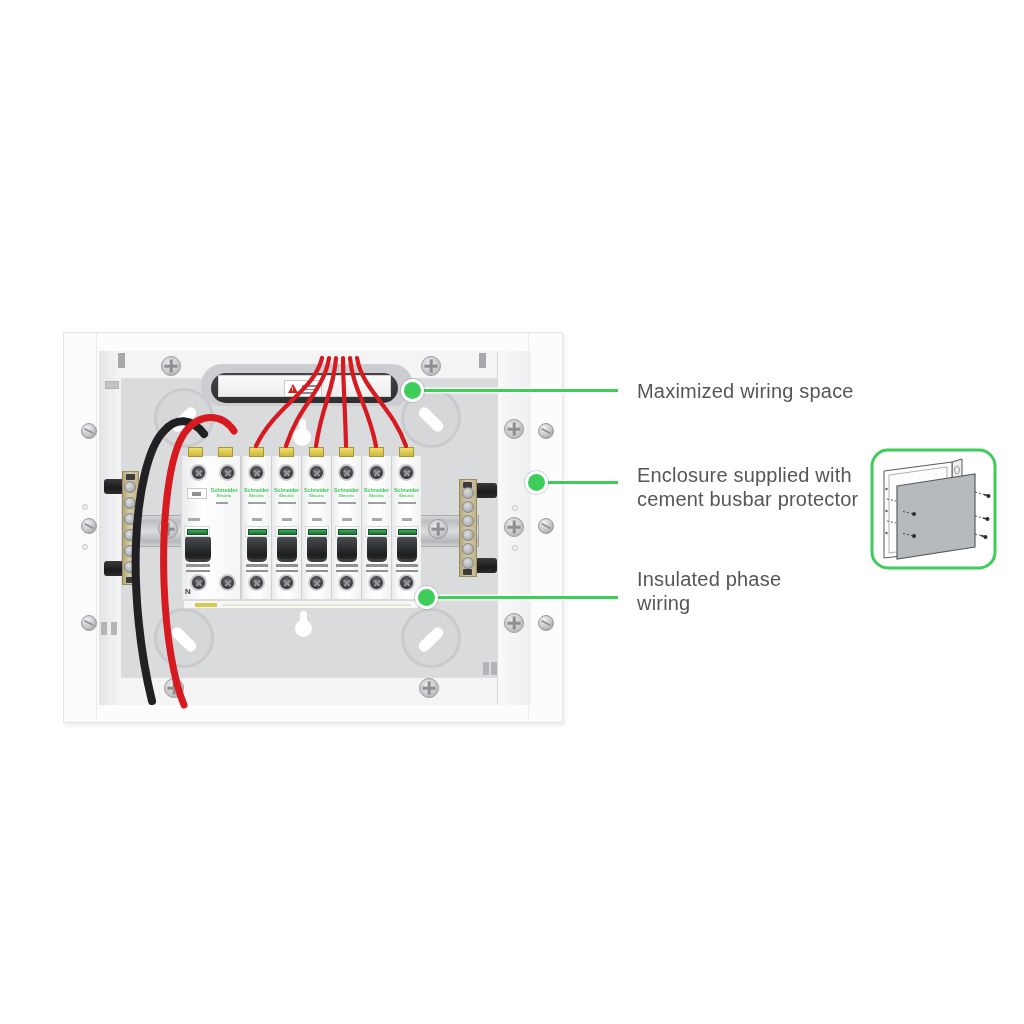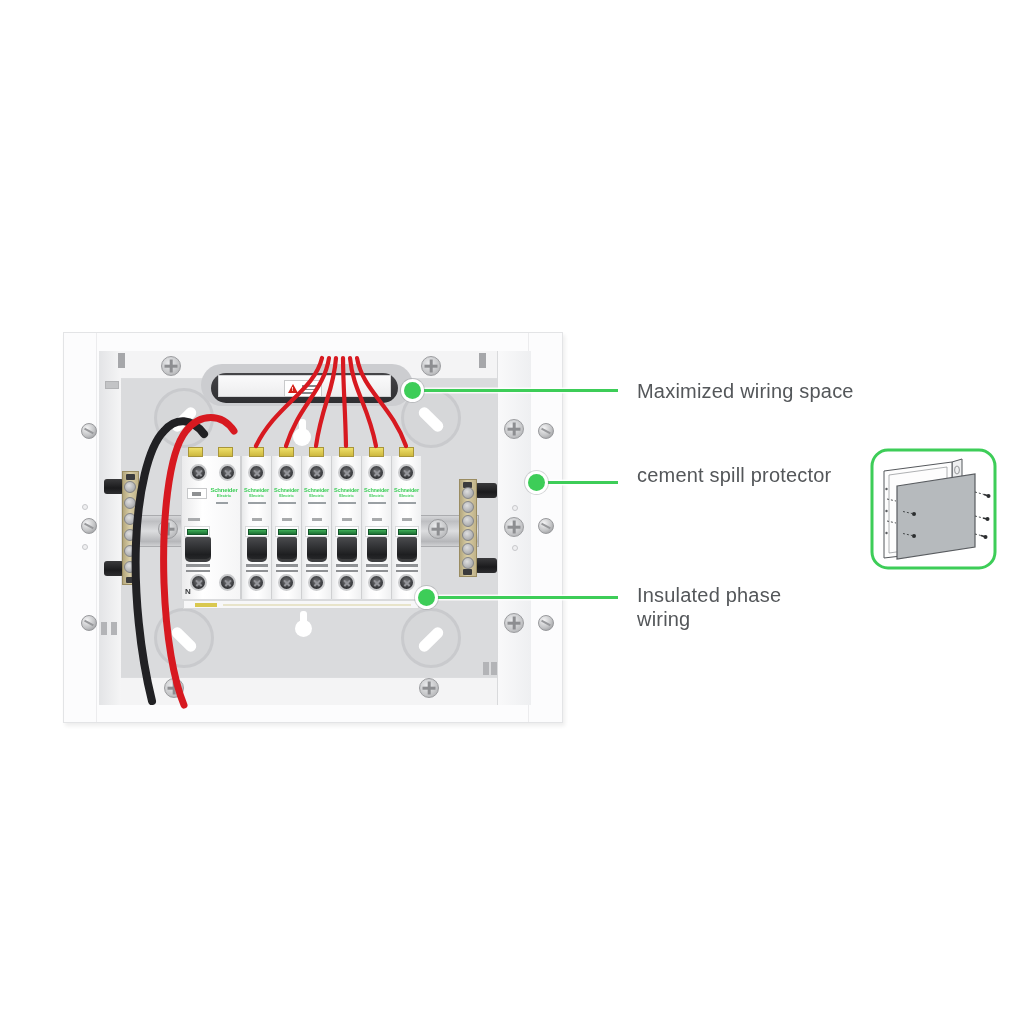"Enclosure supplied with" span { html: none -> <span>Enclosure supplied with</span> }
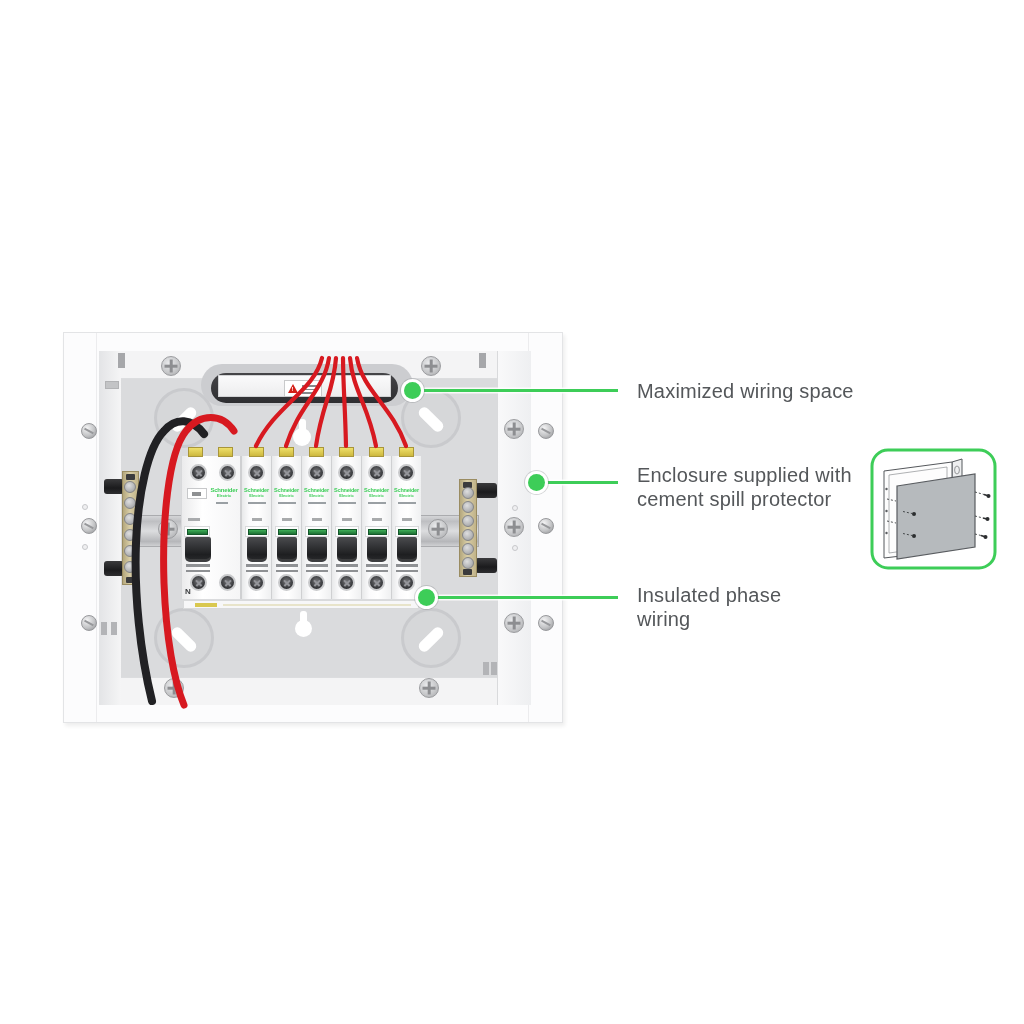"cement spill protector" span { text: spill -> busbar }
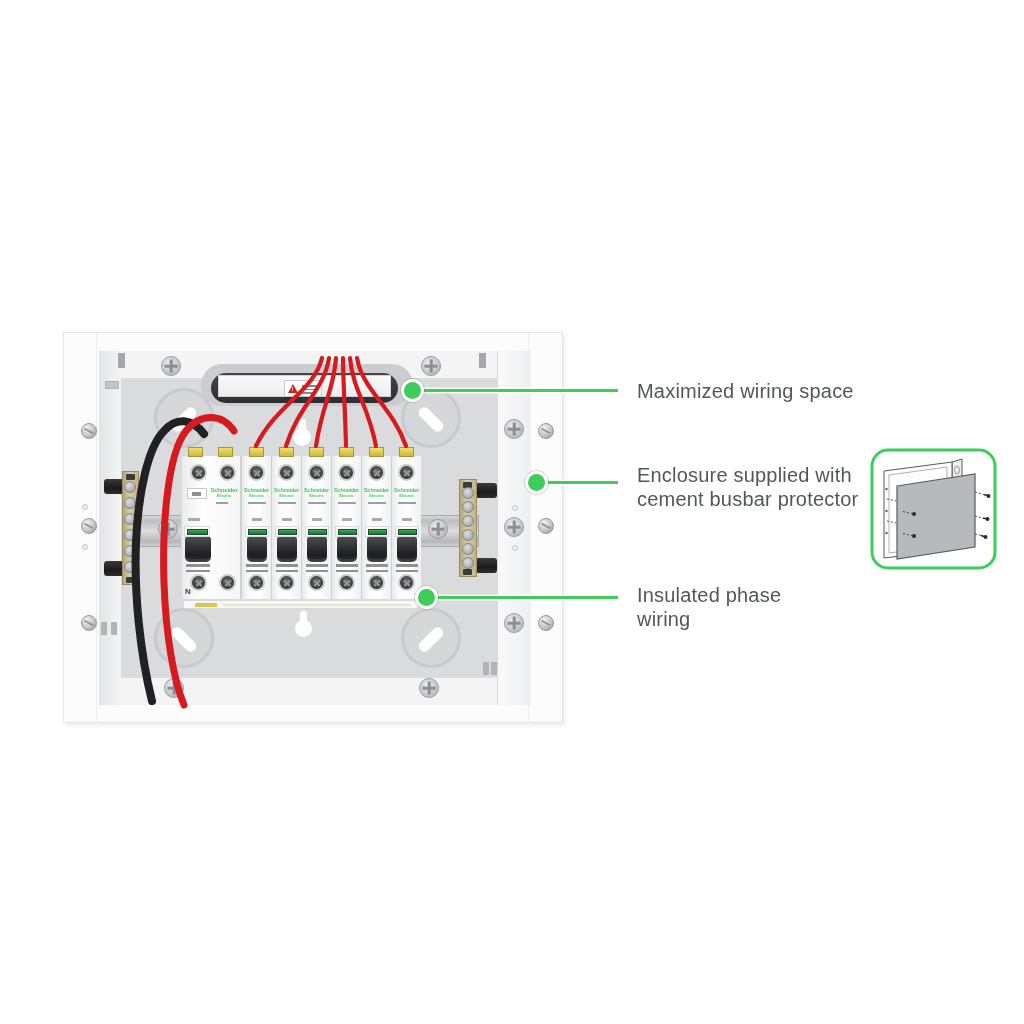"Insulated phase" div.clabel { top: 584px -> 568px }
